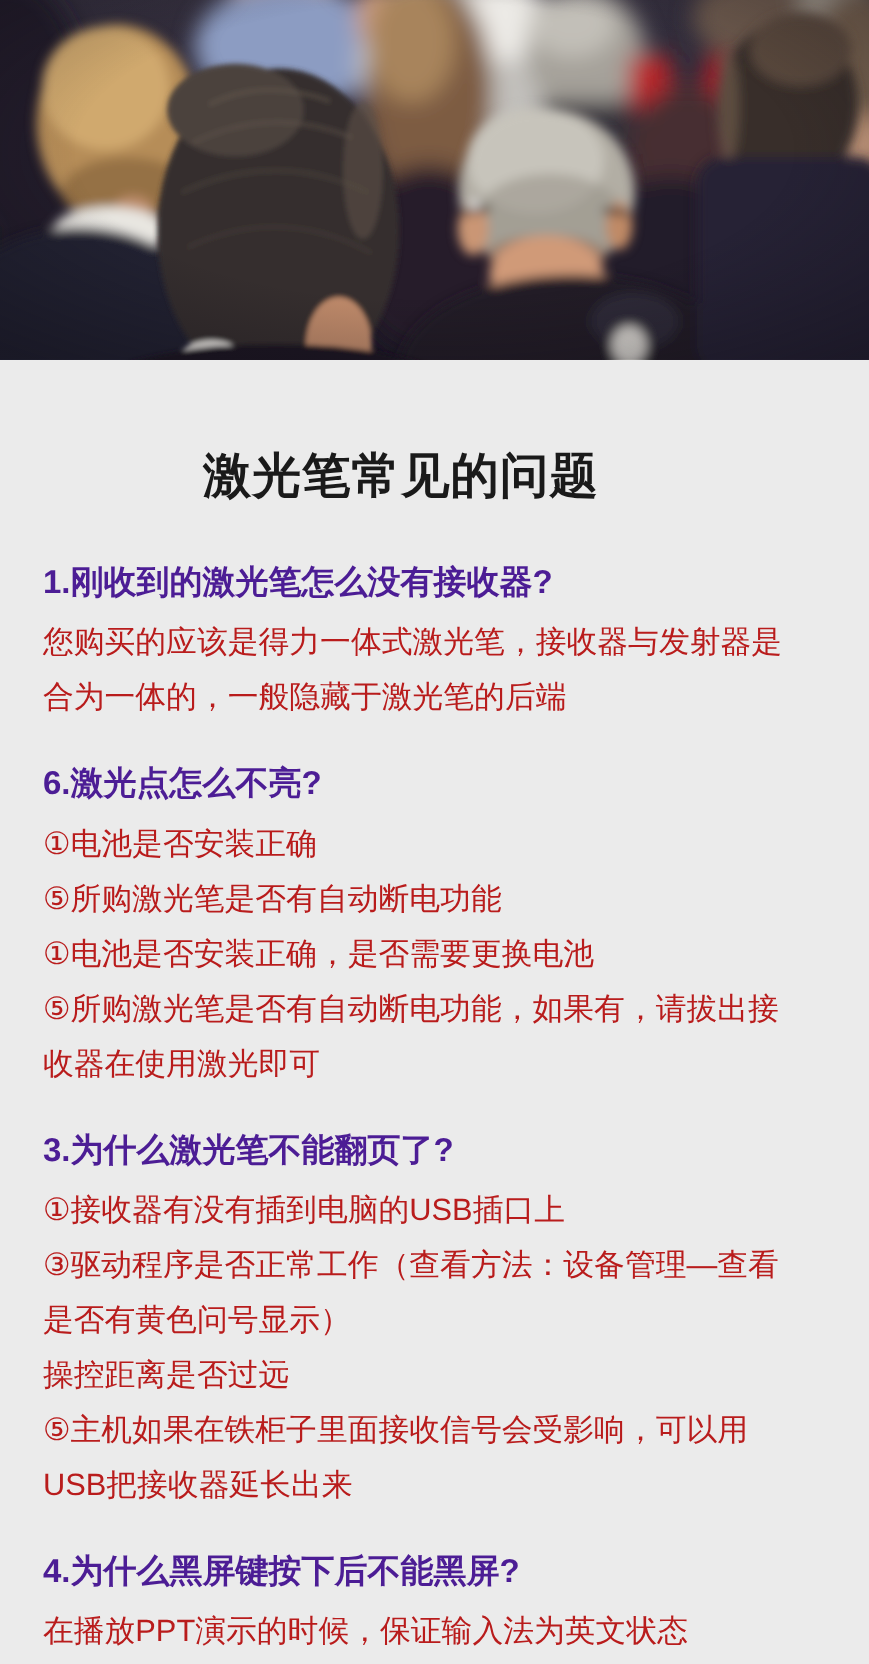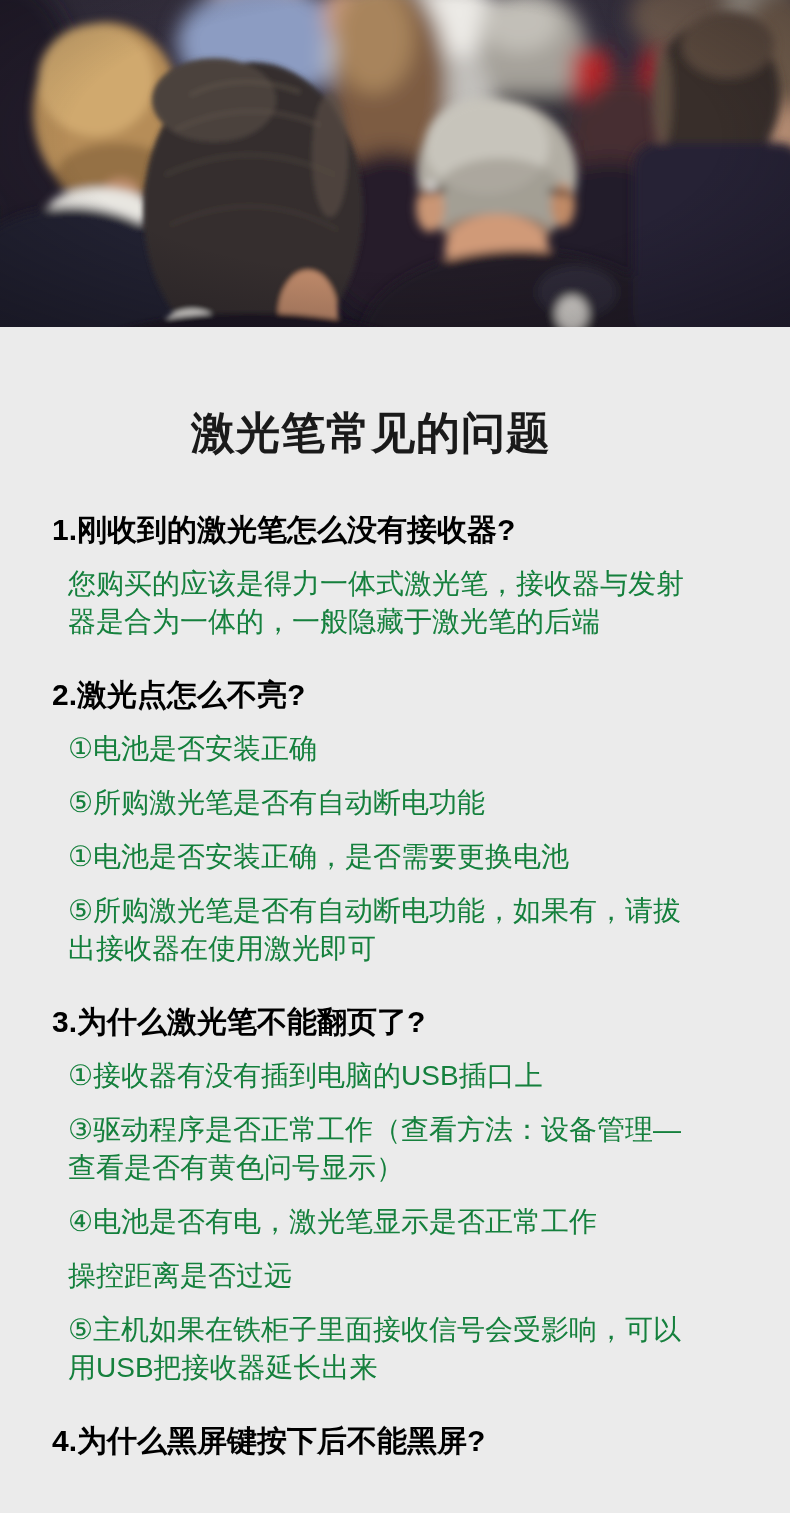"激光笔常见的问题" .content { padding: 0 70px 0 52px -> 0 70px 0 39px }
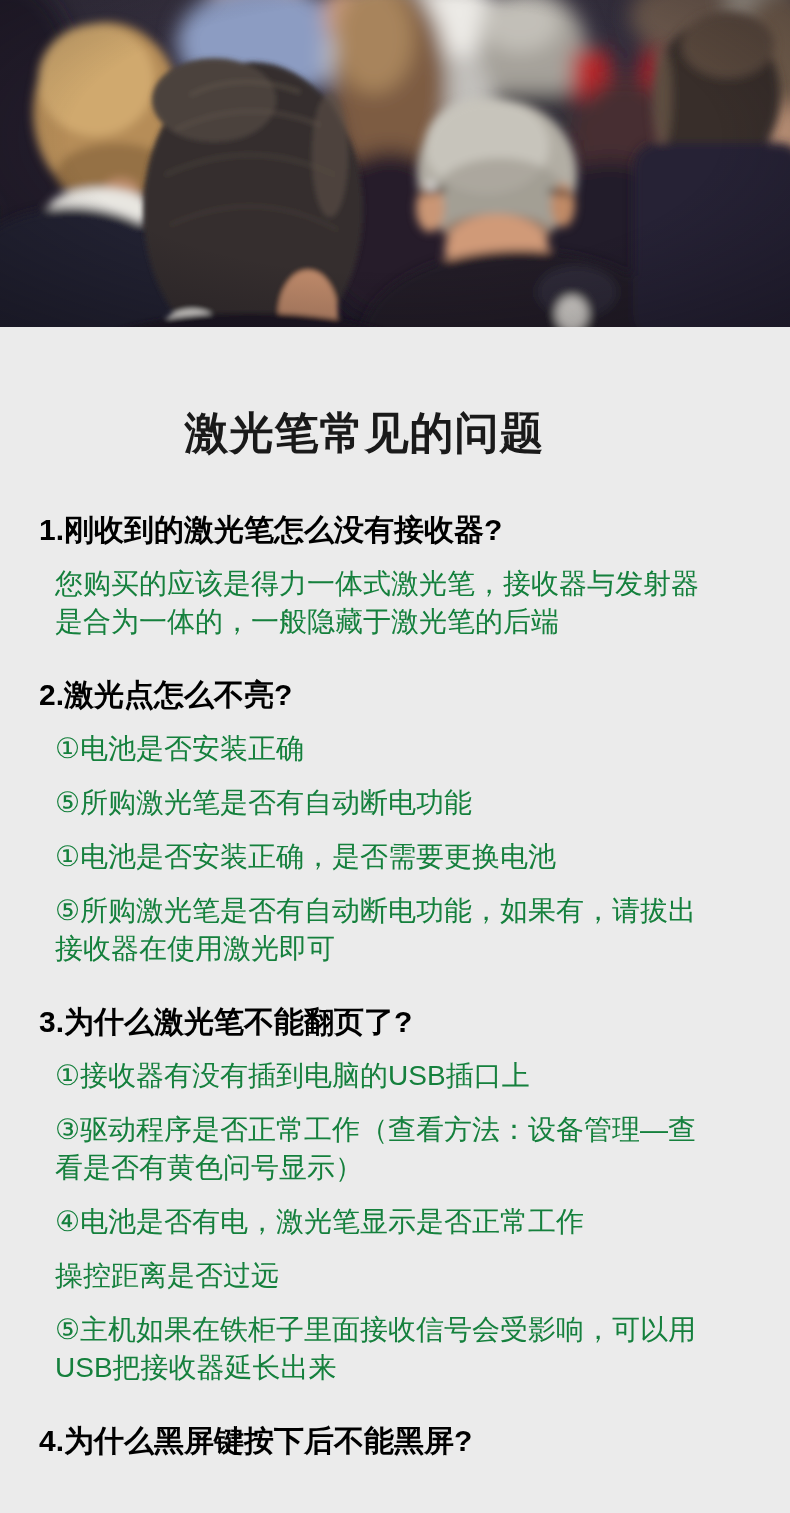"1.刚收到的激光笔怎么没有接收器?" .faq-block h2 { color: #000000 -> #4c1d95 }
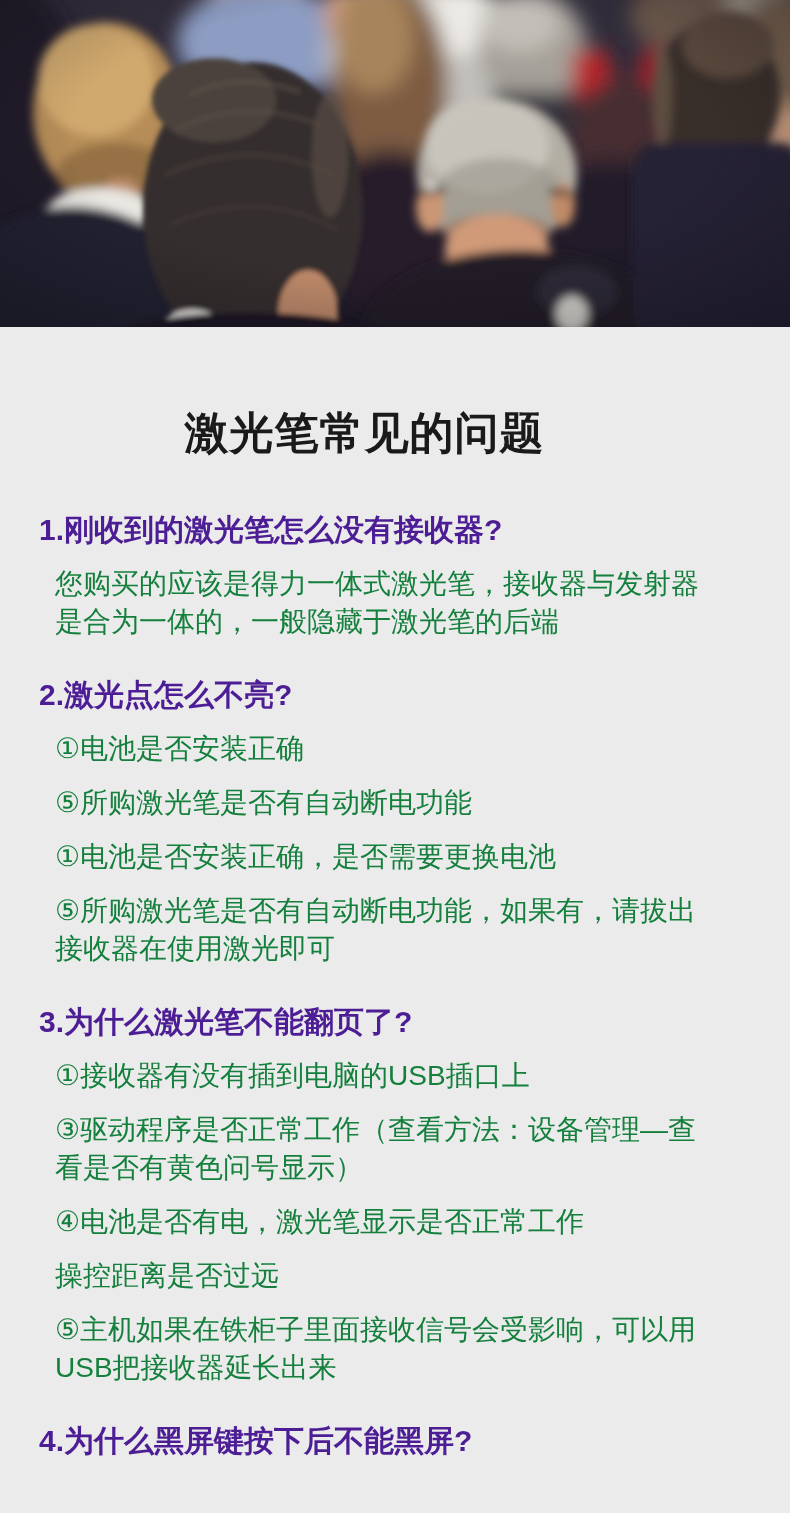"您购买的应该是得力一体式激光笔，接收器与发射器是合为一体的，一般隐藏于激光笔的后" .faq-block p { color: #15803d -> #b91c1c; line-height: 38px -> 50px; margin: 16px -> 0 }
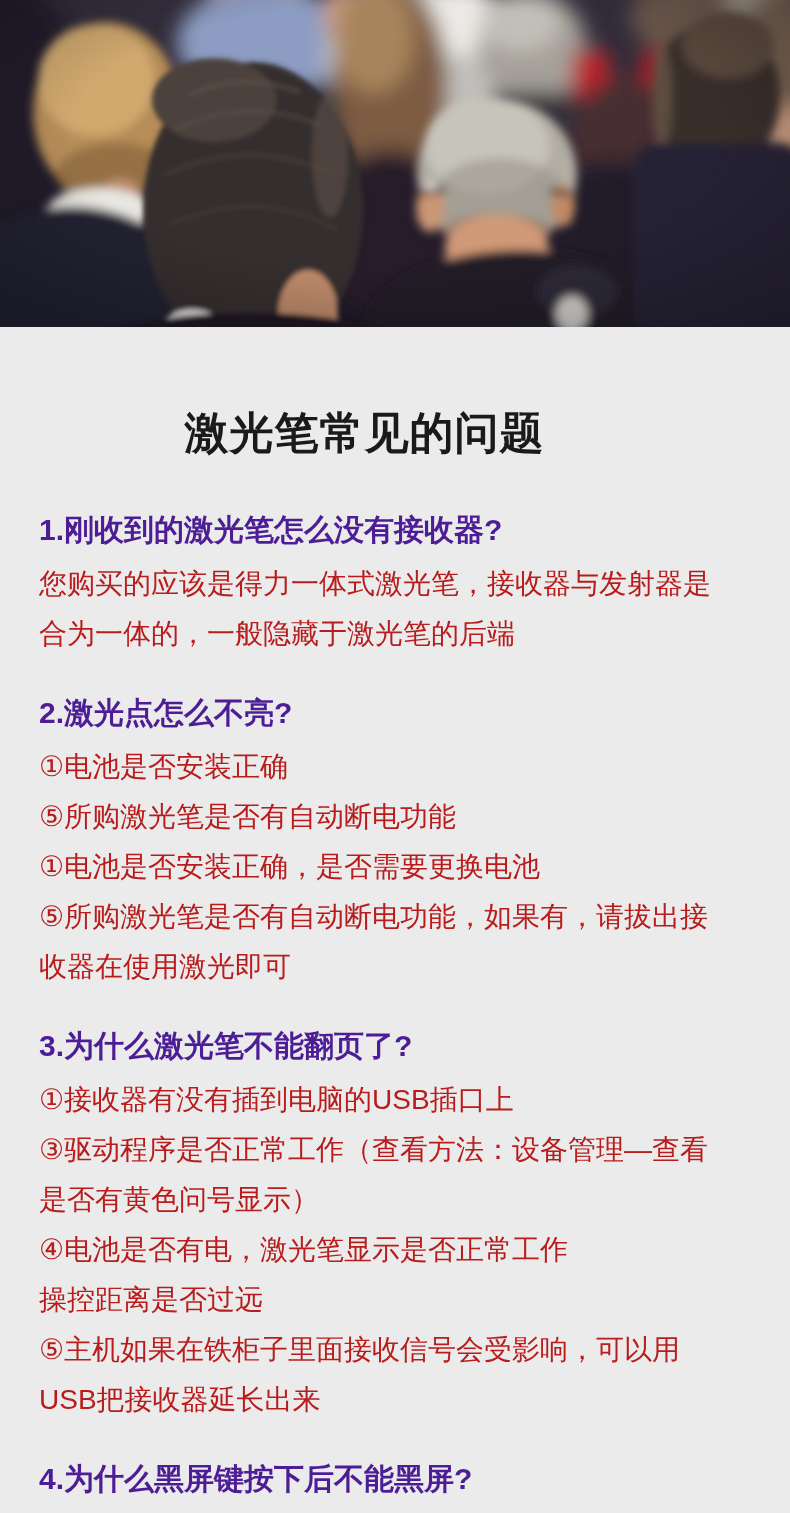"2.激光点怎么不亮?" h2 { text: 2 -> 6 }
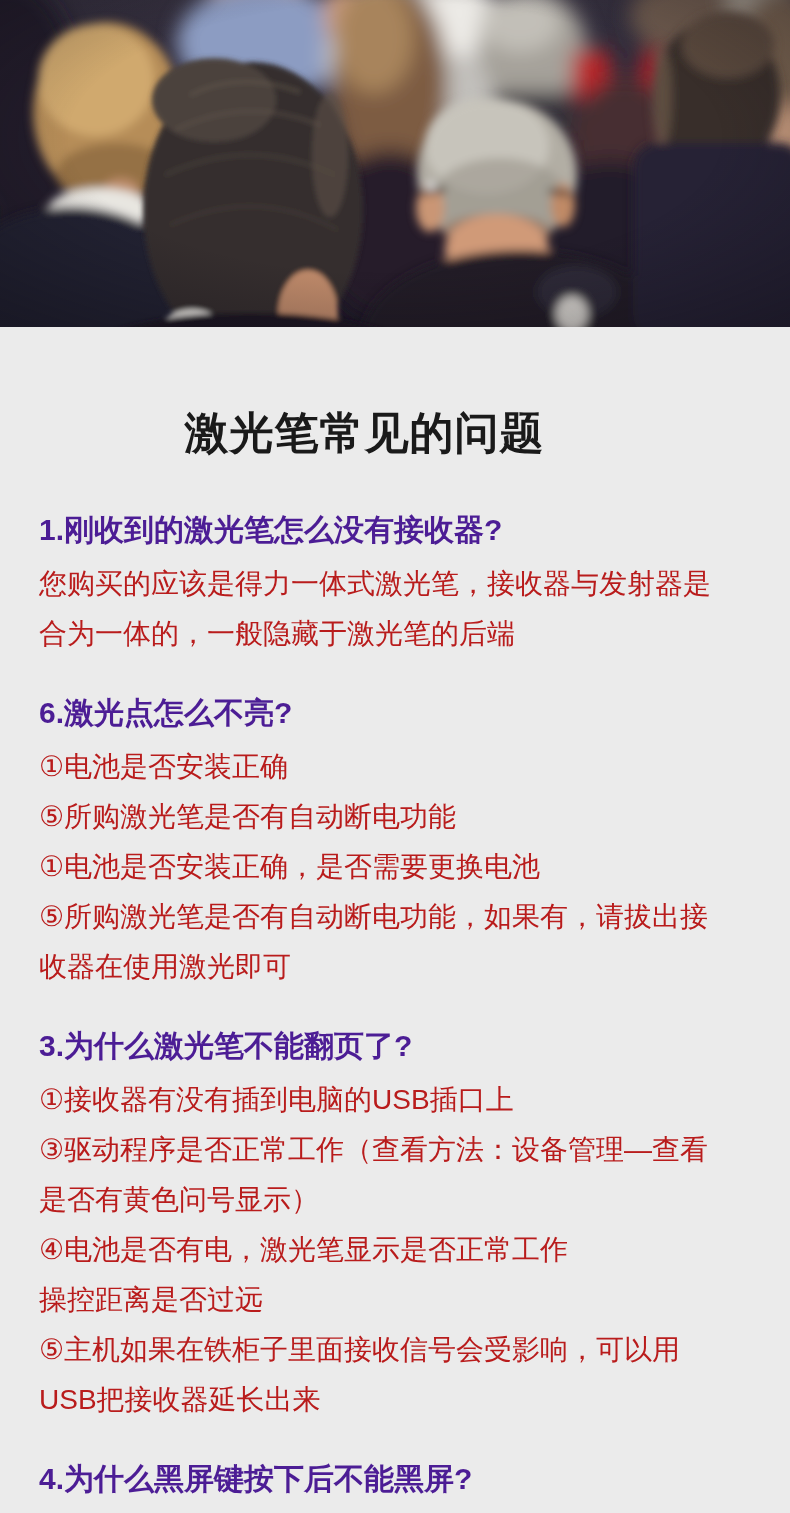"④电池是否有电，激光笔显示是否正常工作" p { html: <p>④电池是否有电，激光笔显示是否正常工作</p> -> none }
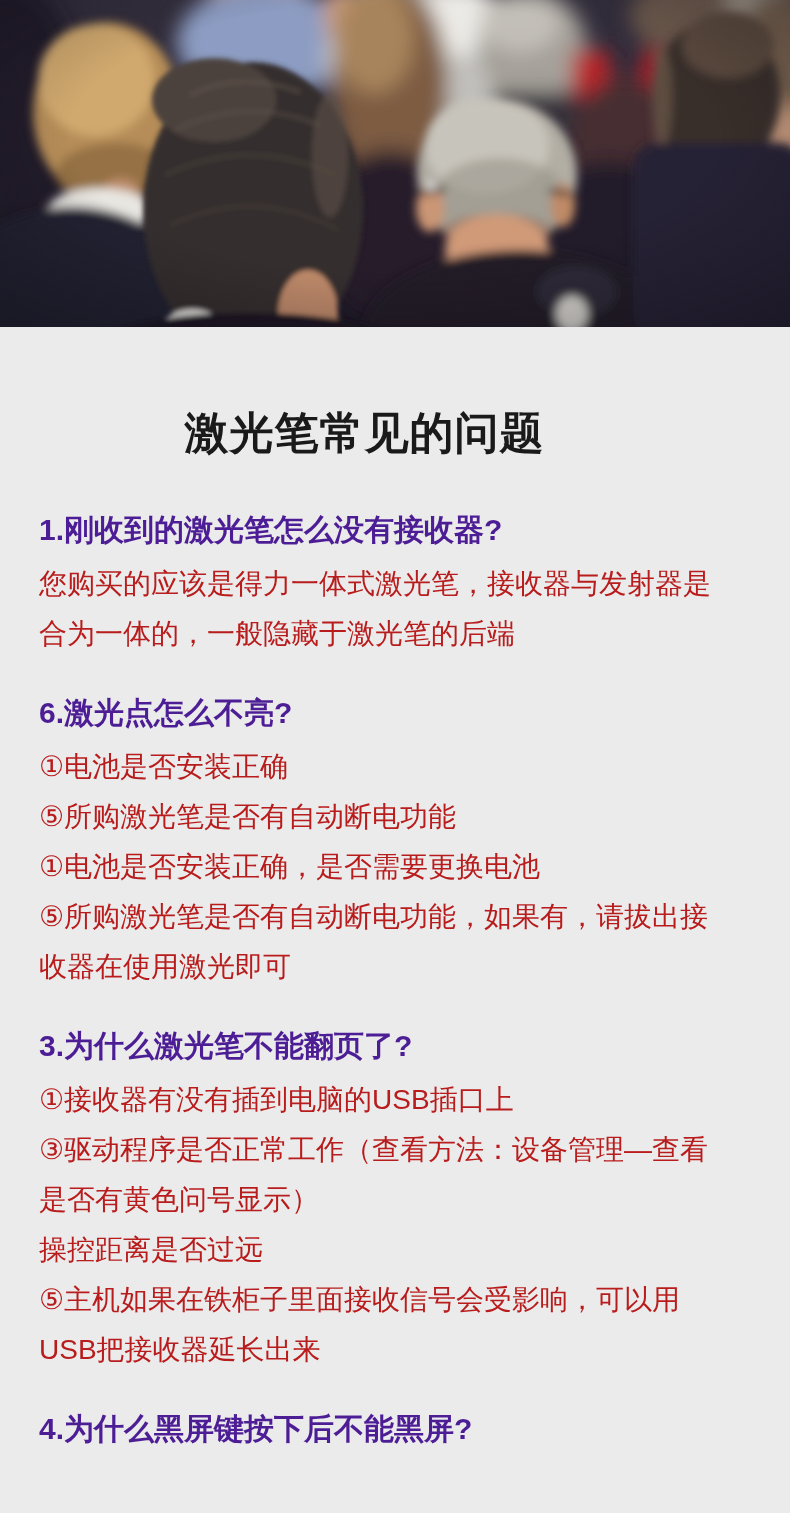"在播放PPT演示的时候，保证输入法为英文状态" p { html: none -> <p>在播放PPT演示的时候，保证输入法为英文状态</p> }
